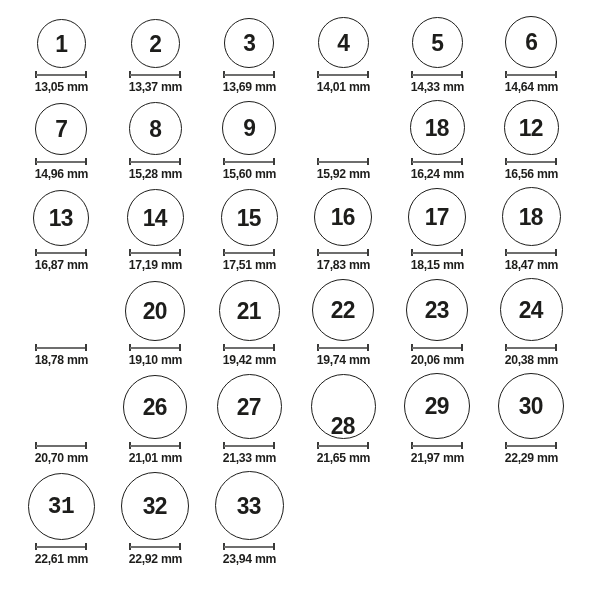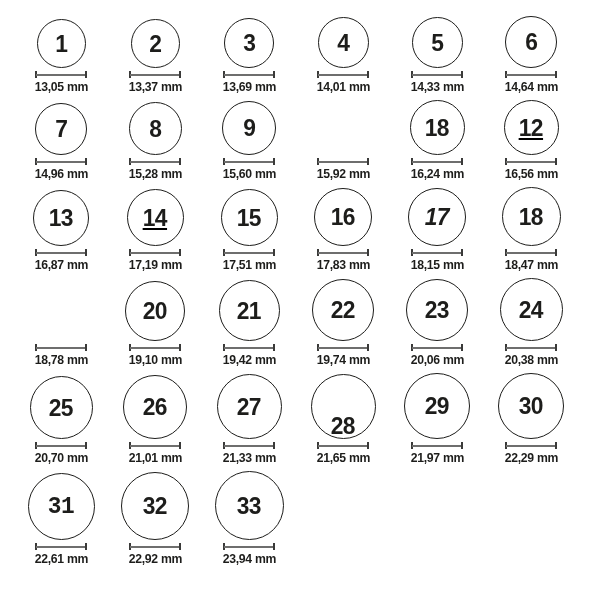"12" div.ring-circle { text-decoration: underline -> none }
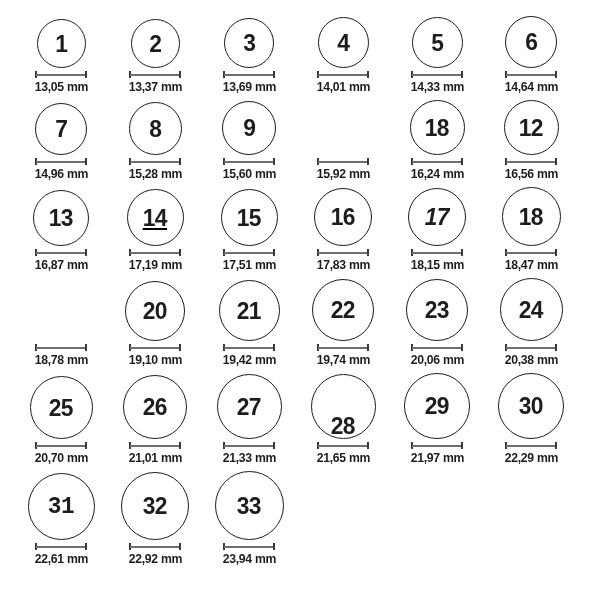"14" div.ring-circle { text-decoration: underline -> none }
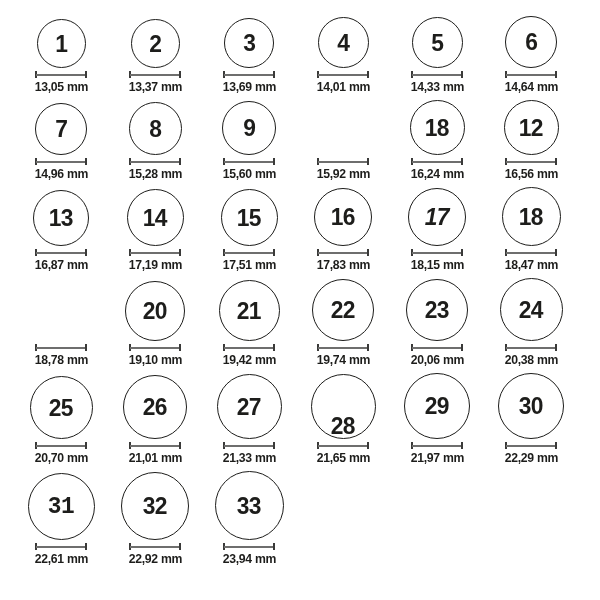"17" div.ring-circle { font-style: italic -> none }
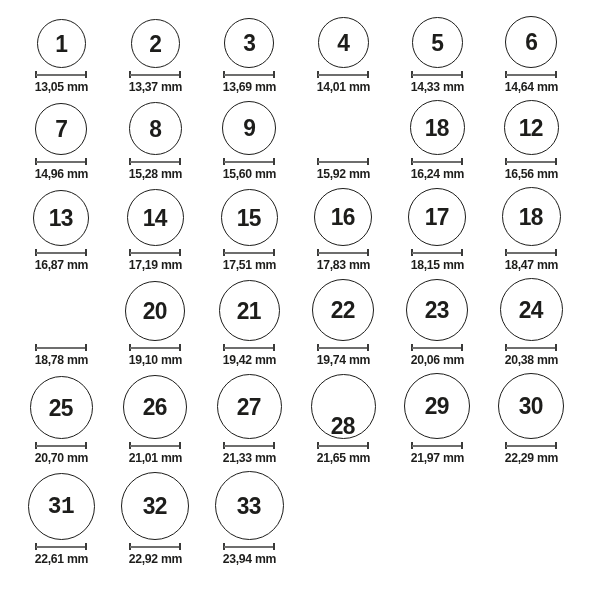"25" div.ring-circle { html: <div> <span>25</span> </div> -> none }
